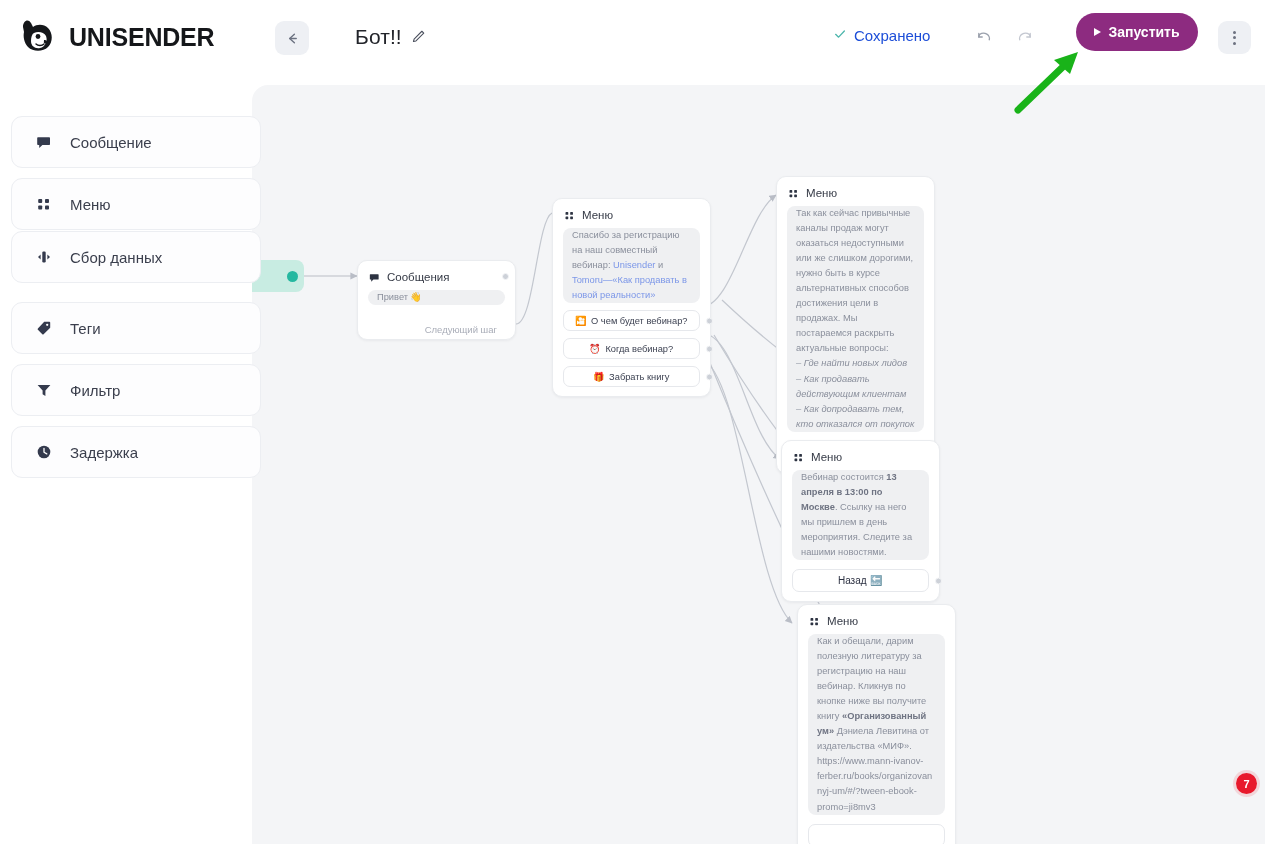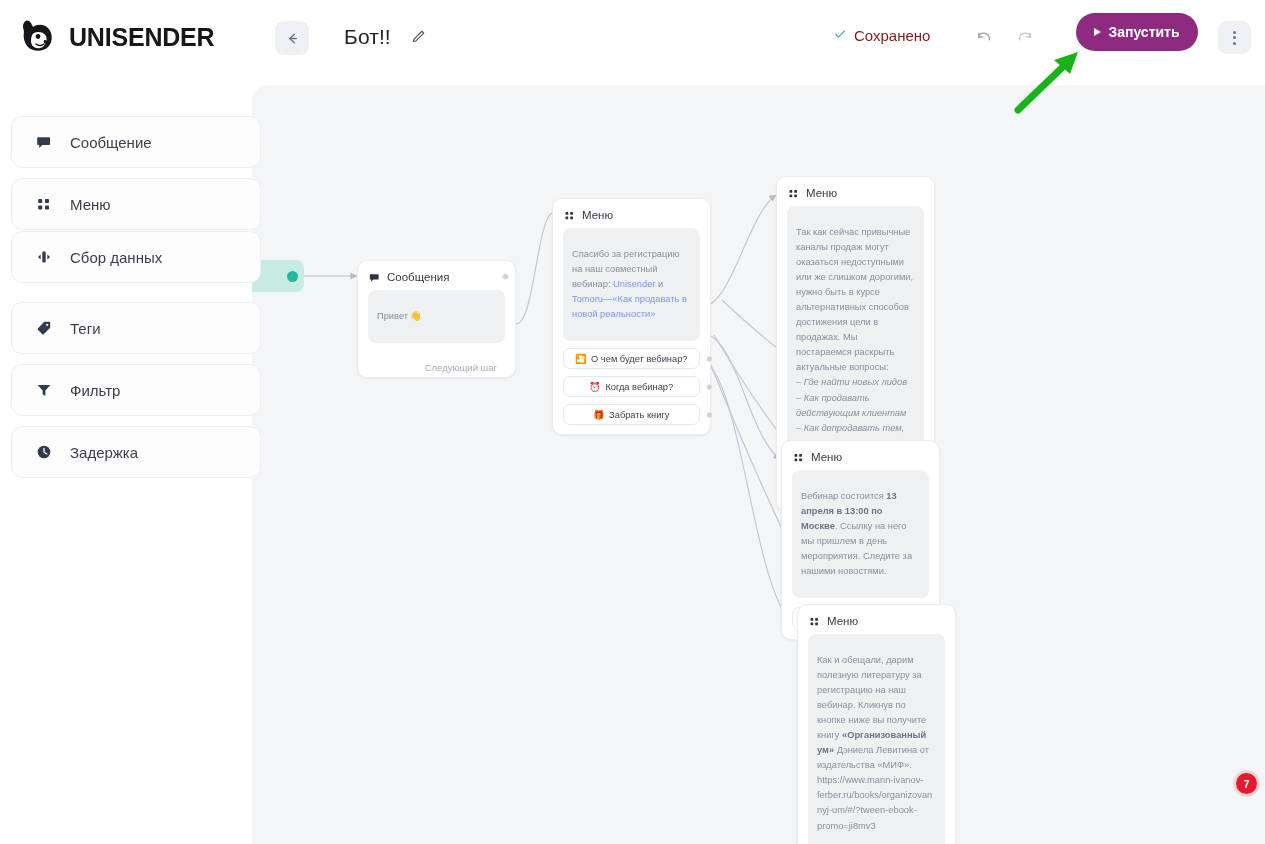"Бот!!" .bot-title { left: 344px -> 355px }
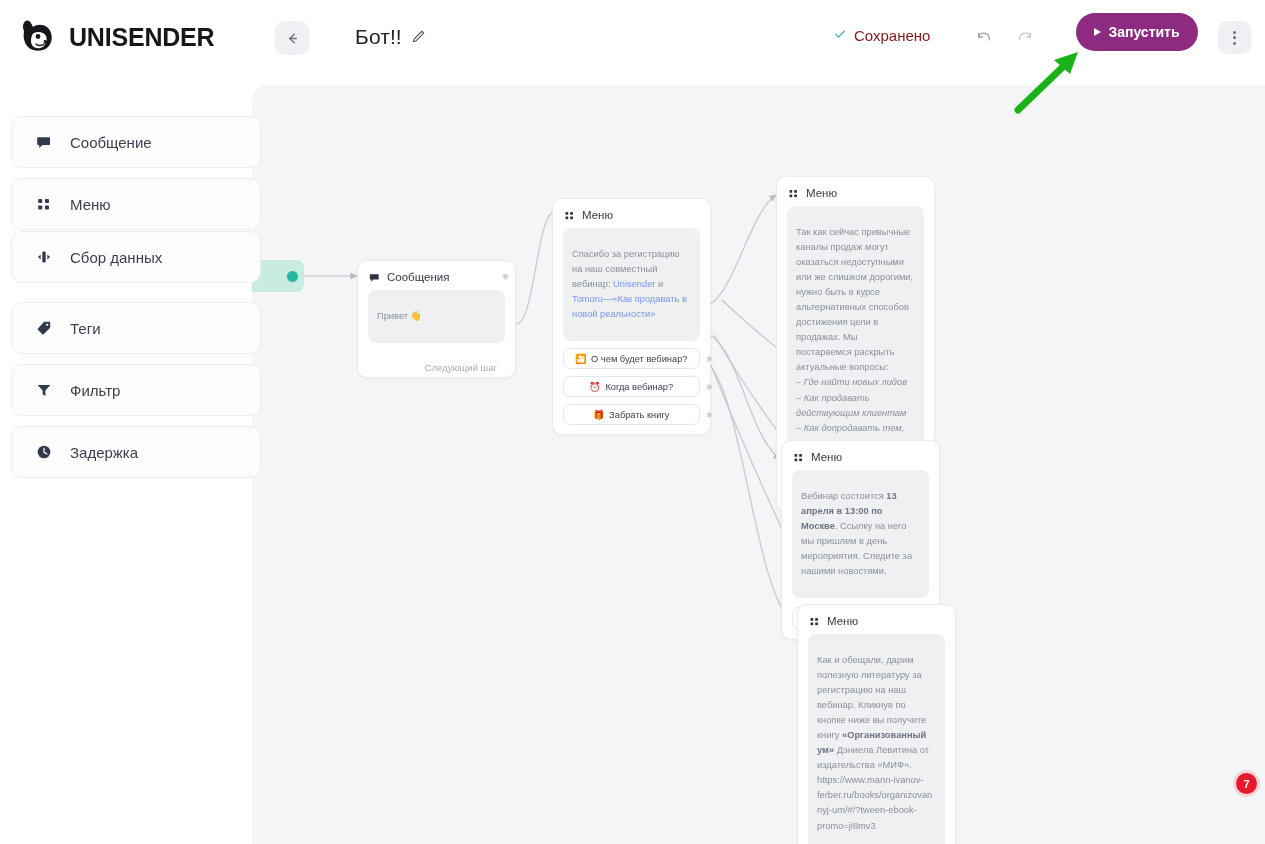"Сохранено" .saved-status { color: #7f1d1d -> #1d4ed8 }
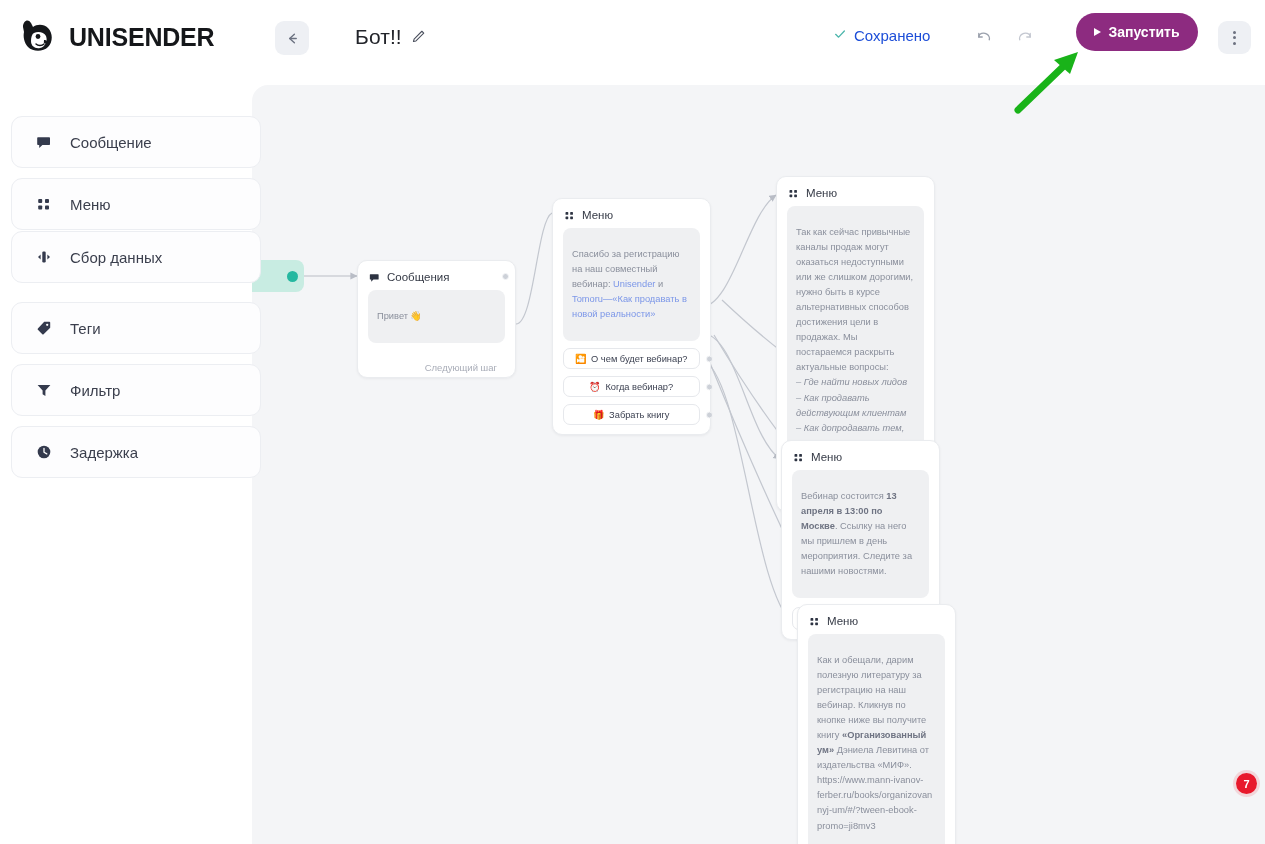"Так как сейчас привычные каналы" .bubble { padding: 19px 9px -> 0 9px }
